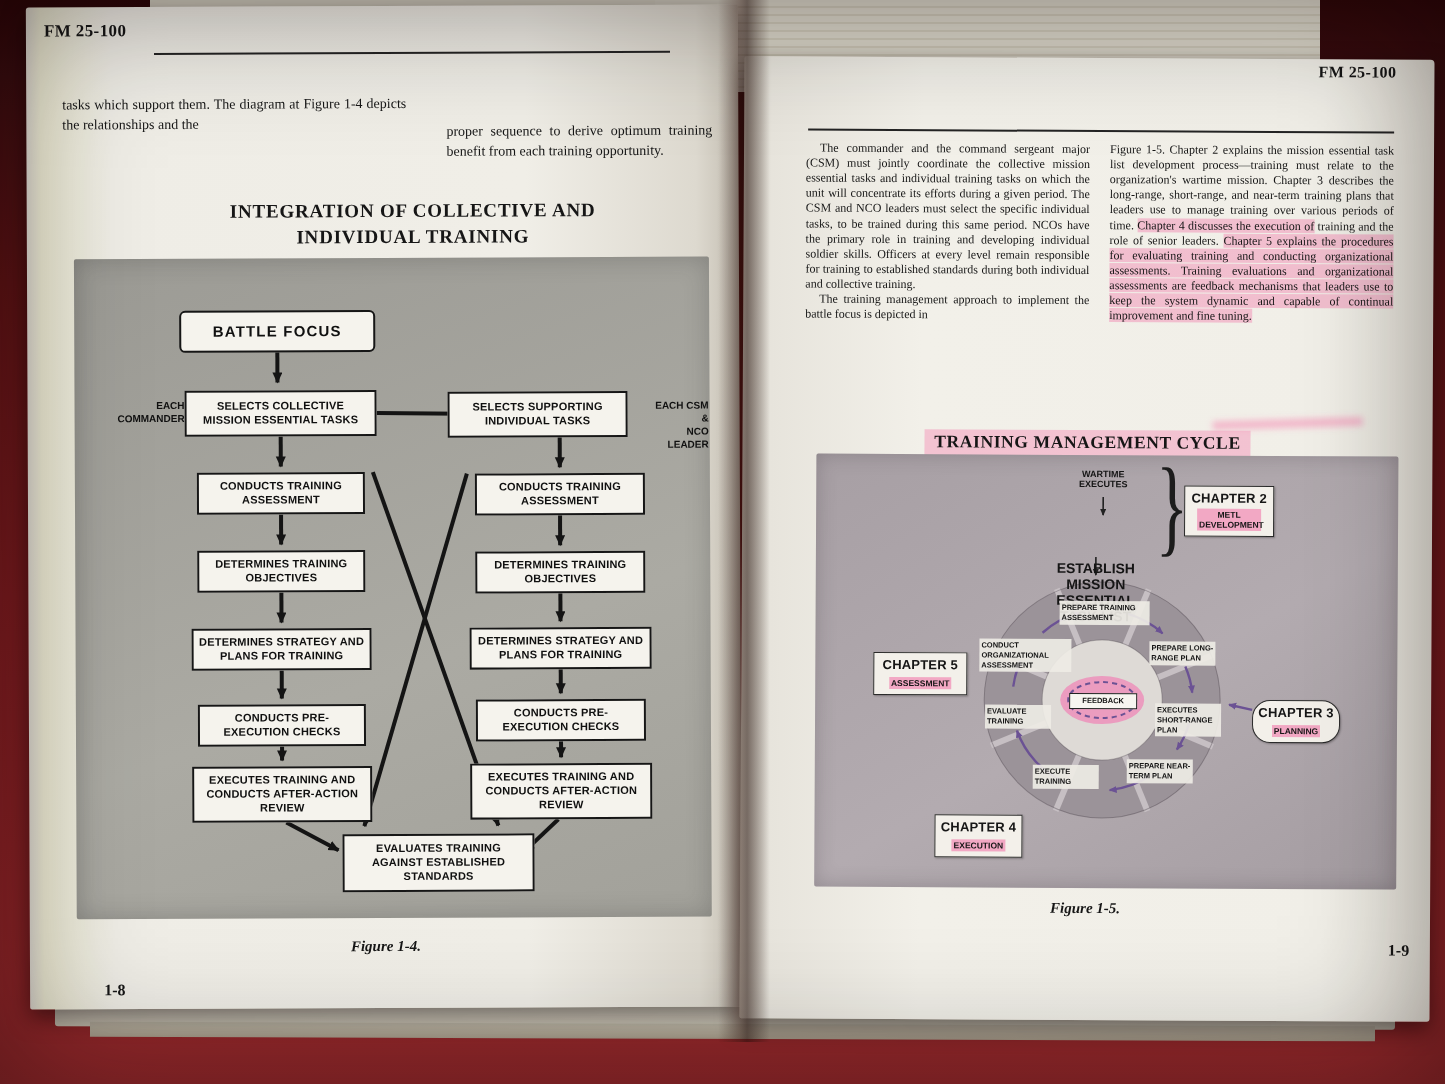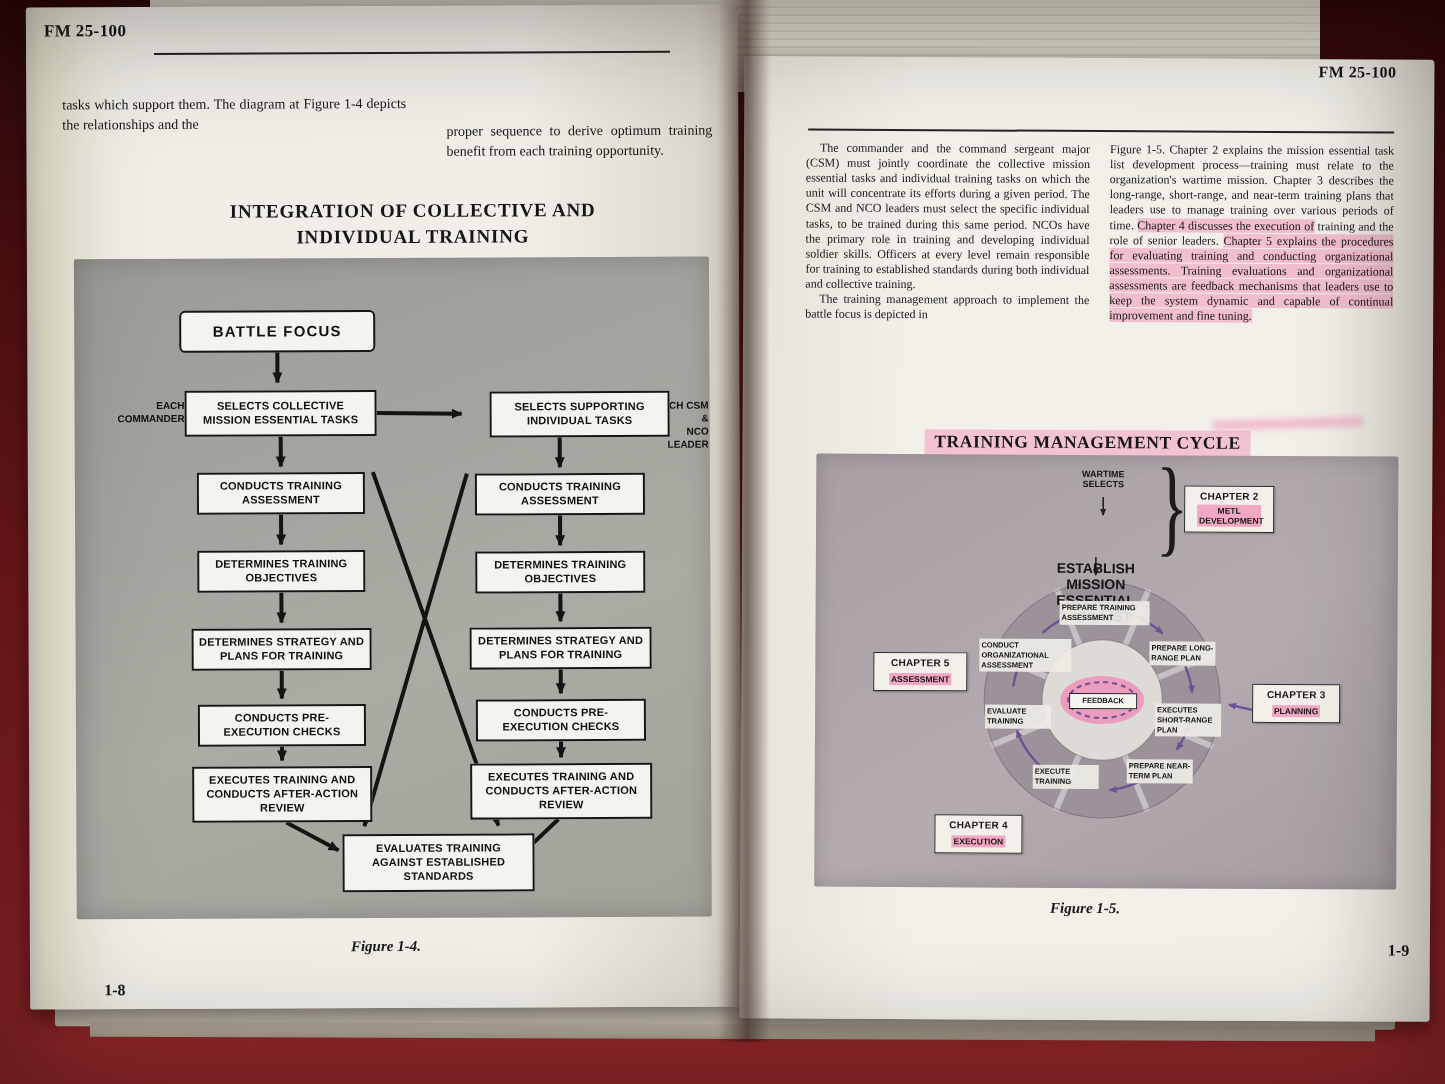"SELECTS SUPPORTING INDIVIDUAL TASKS" div.fbox { left: 415px -> 373px }
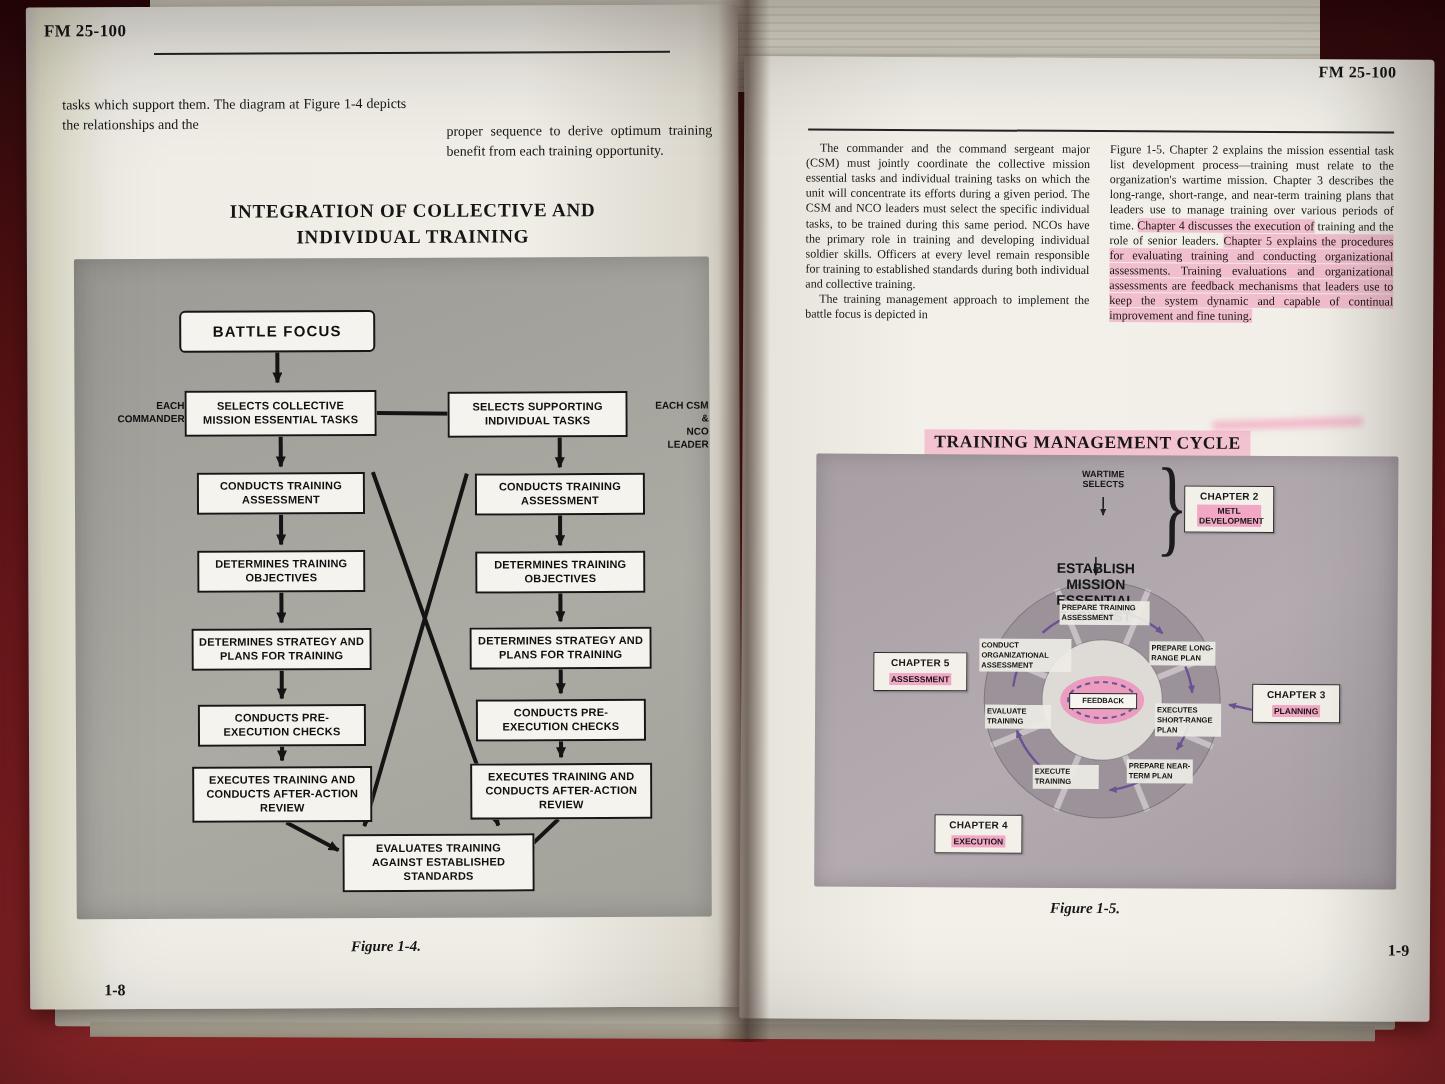"WARTIME SELECTS" div.cyc-txt { text: SELECTS -> EXECUTES }
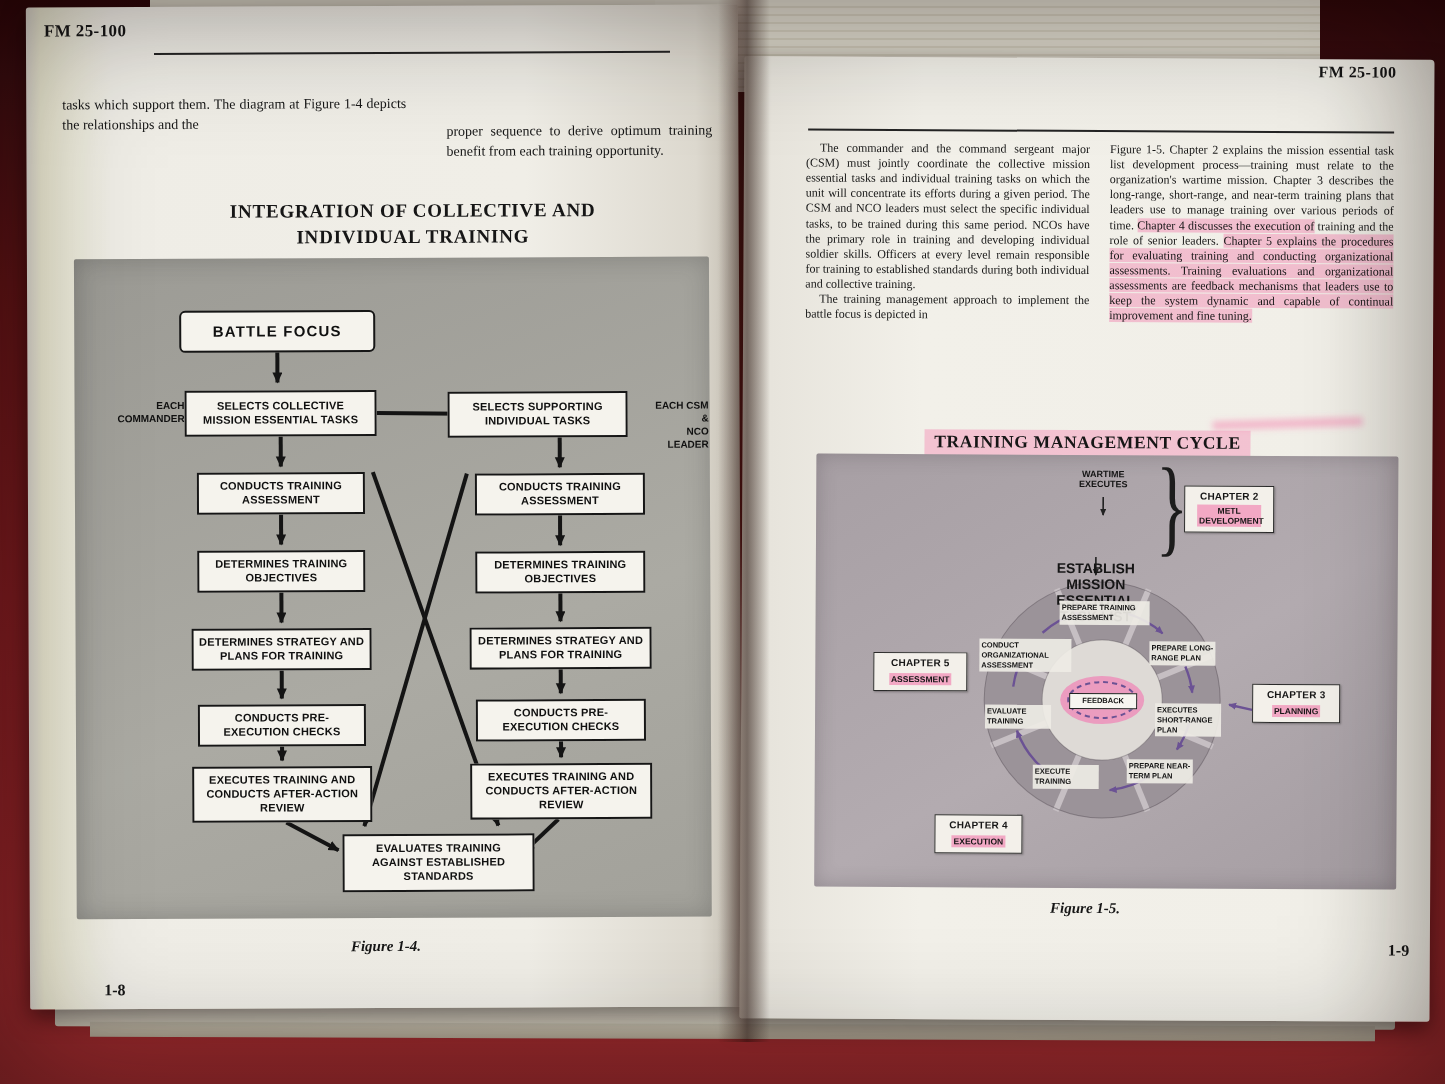"CHAPTER 2" .chapbox .lab { font-size: 10px -> 13px }
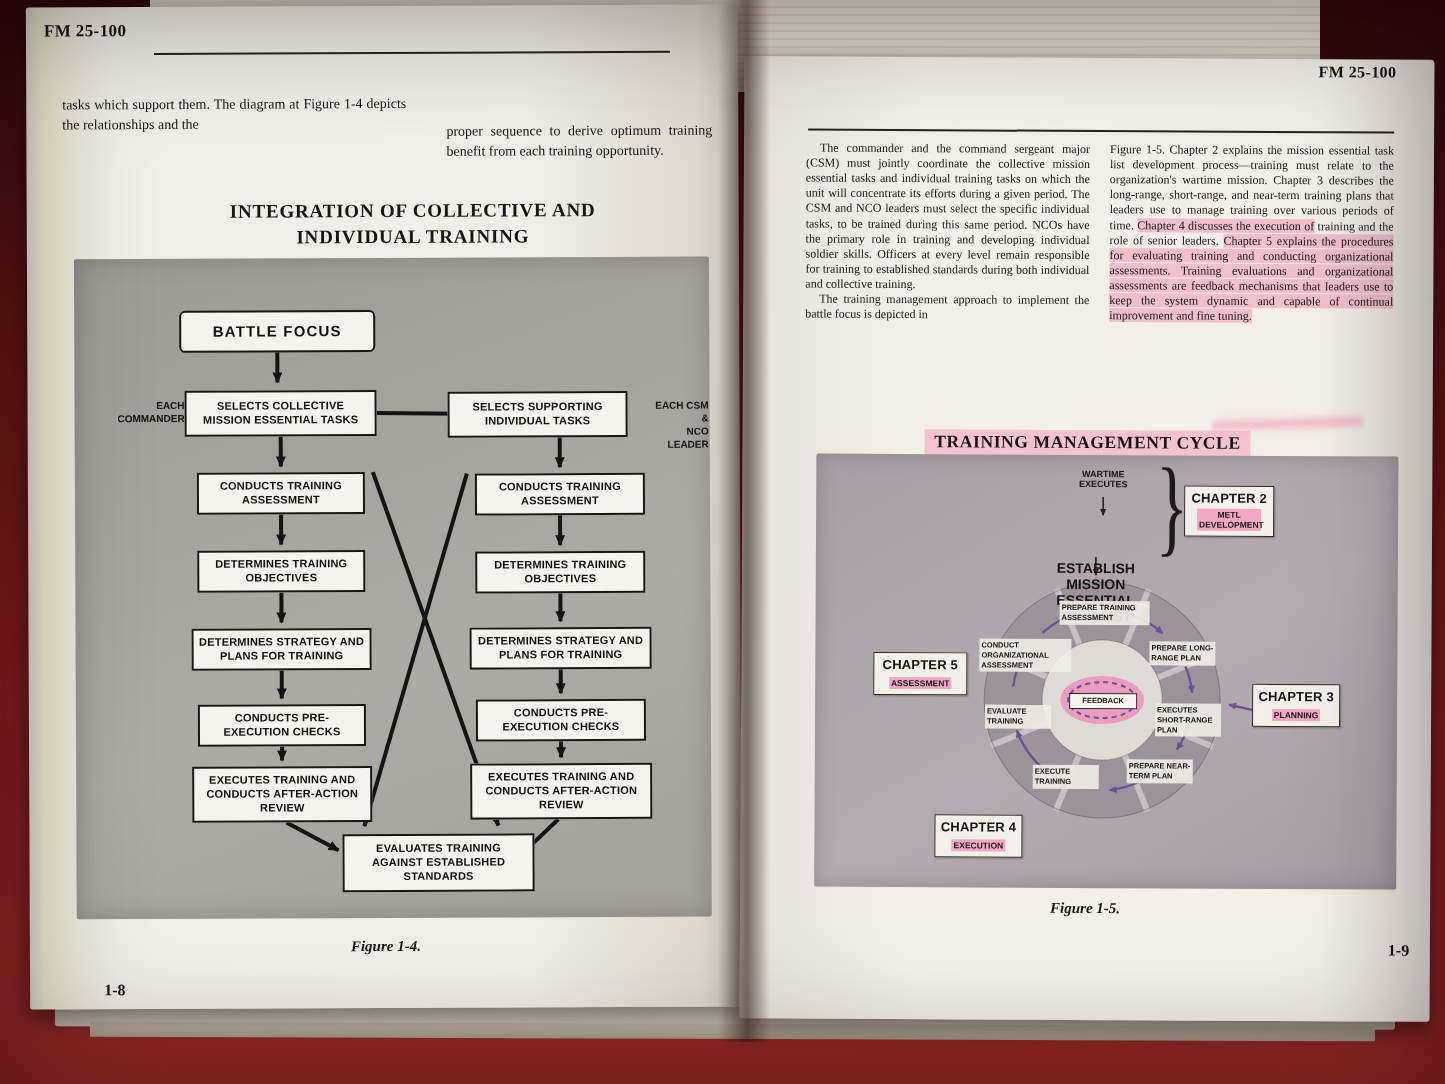"CHAPTER 3" div.chapbox { border-radius: none -> 18px; top: 228px -> 244px }
